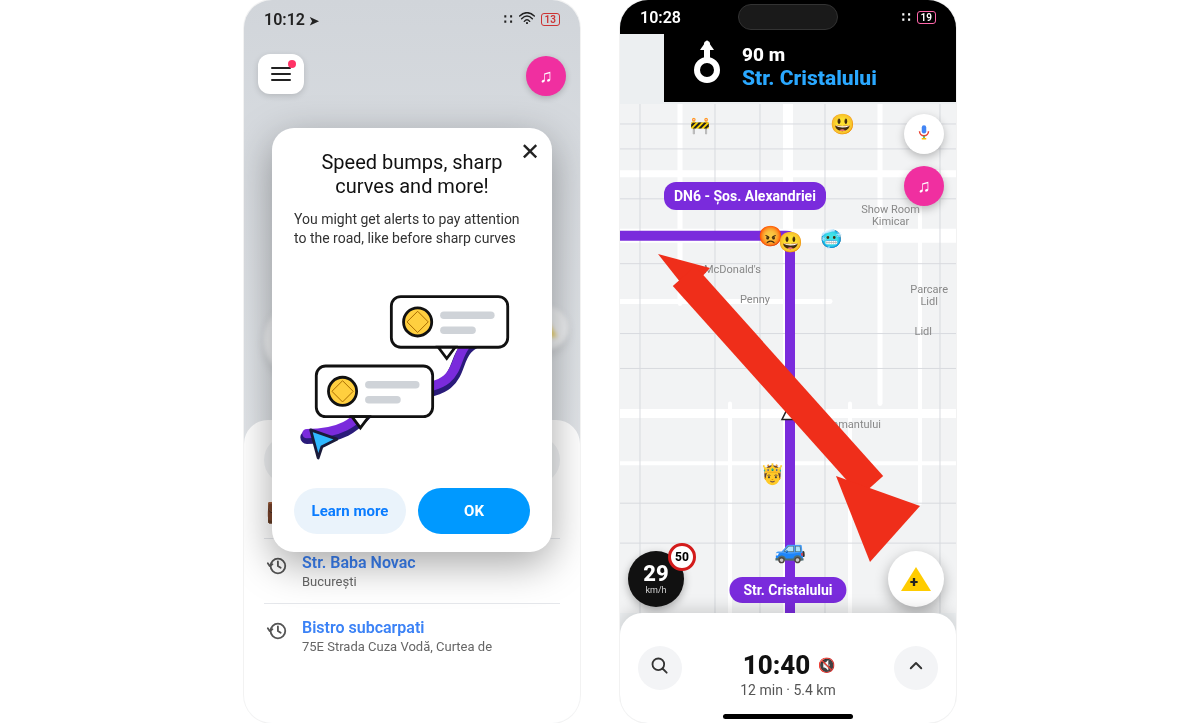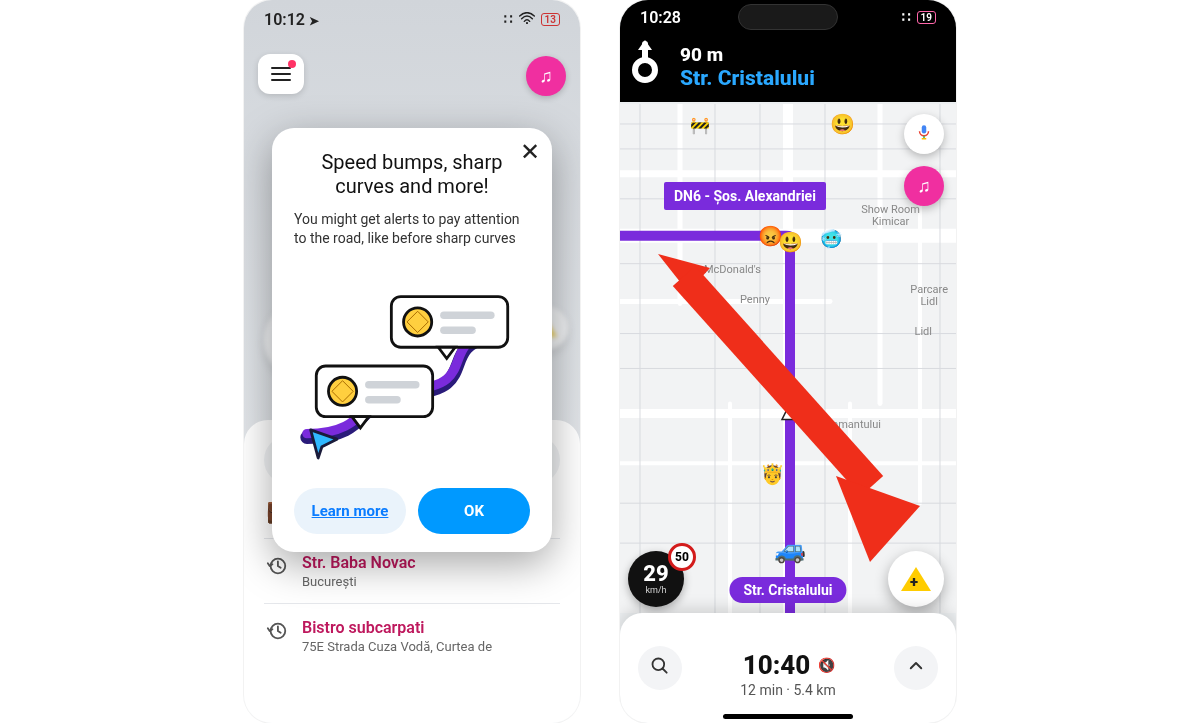"90 m" .navbar { margin-left: none -> 44px; padding: 6px 4px 10px -> 6px 22px 10px }
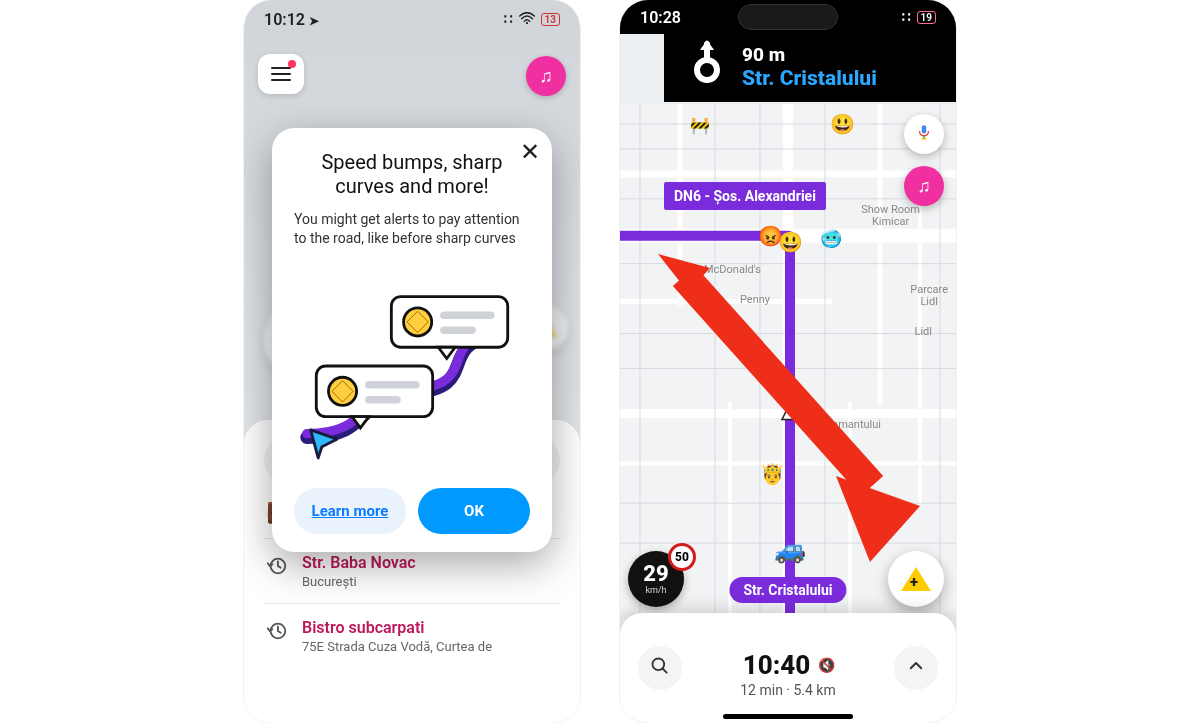"DN6 - Șos. Alexandriei" .pill { border-radius: 2px -> 12px }
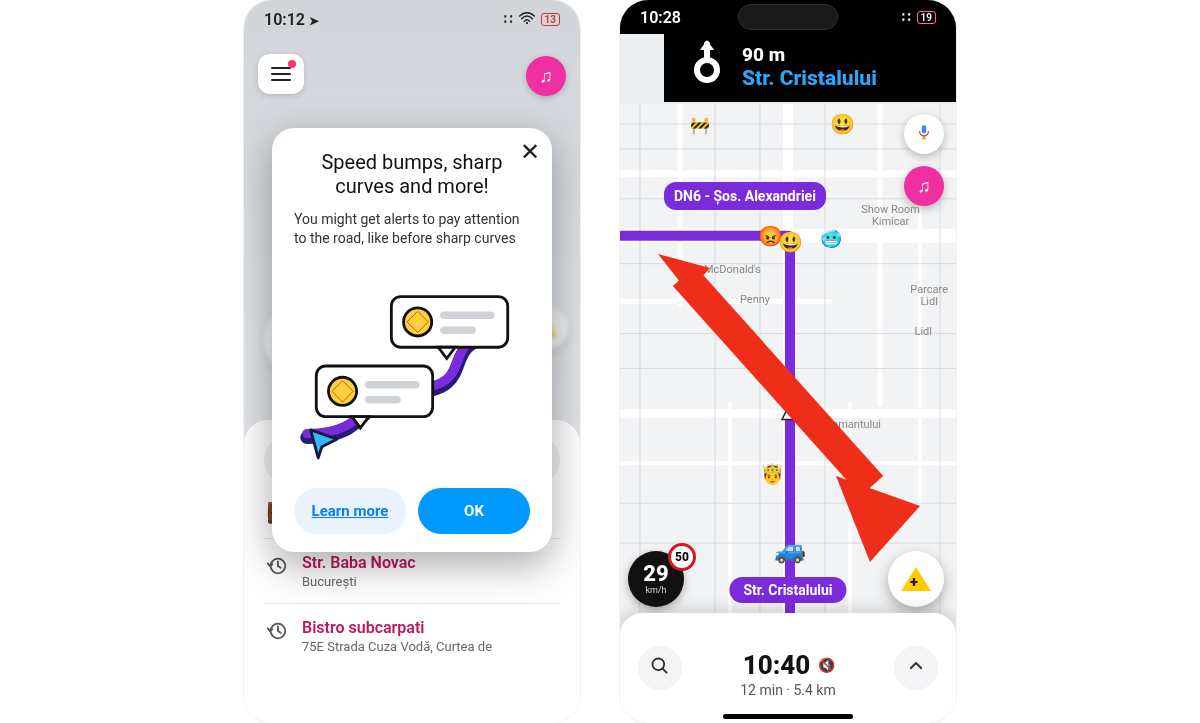"Learn more" .btn.secondary { text-decoration: underline -> none }
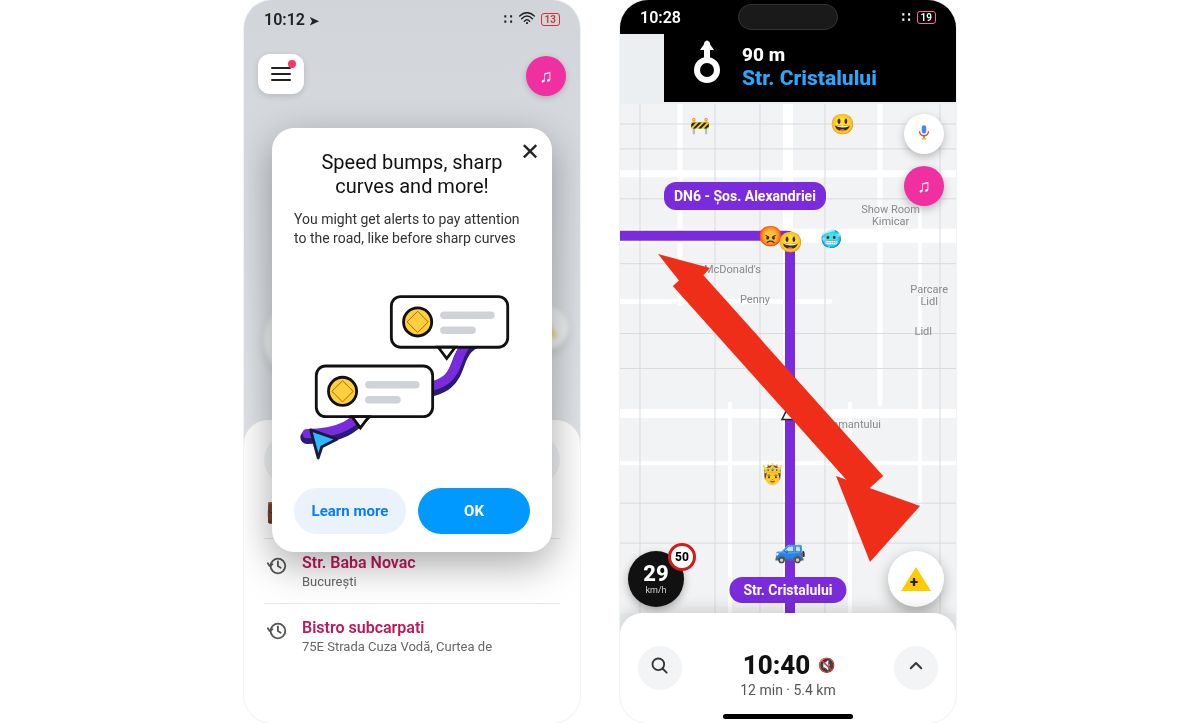"Str. Baba Novac" .left .row .tx .t { color: #be185d -> #3b82f6 }
